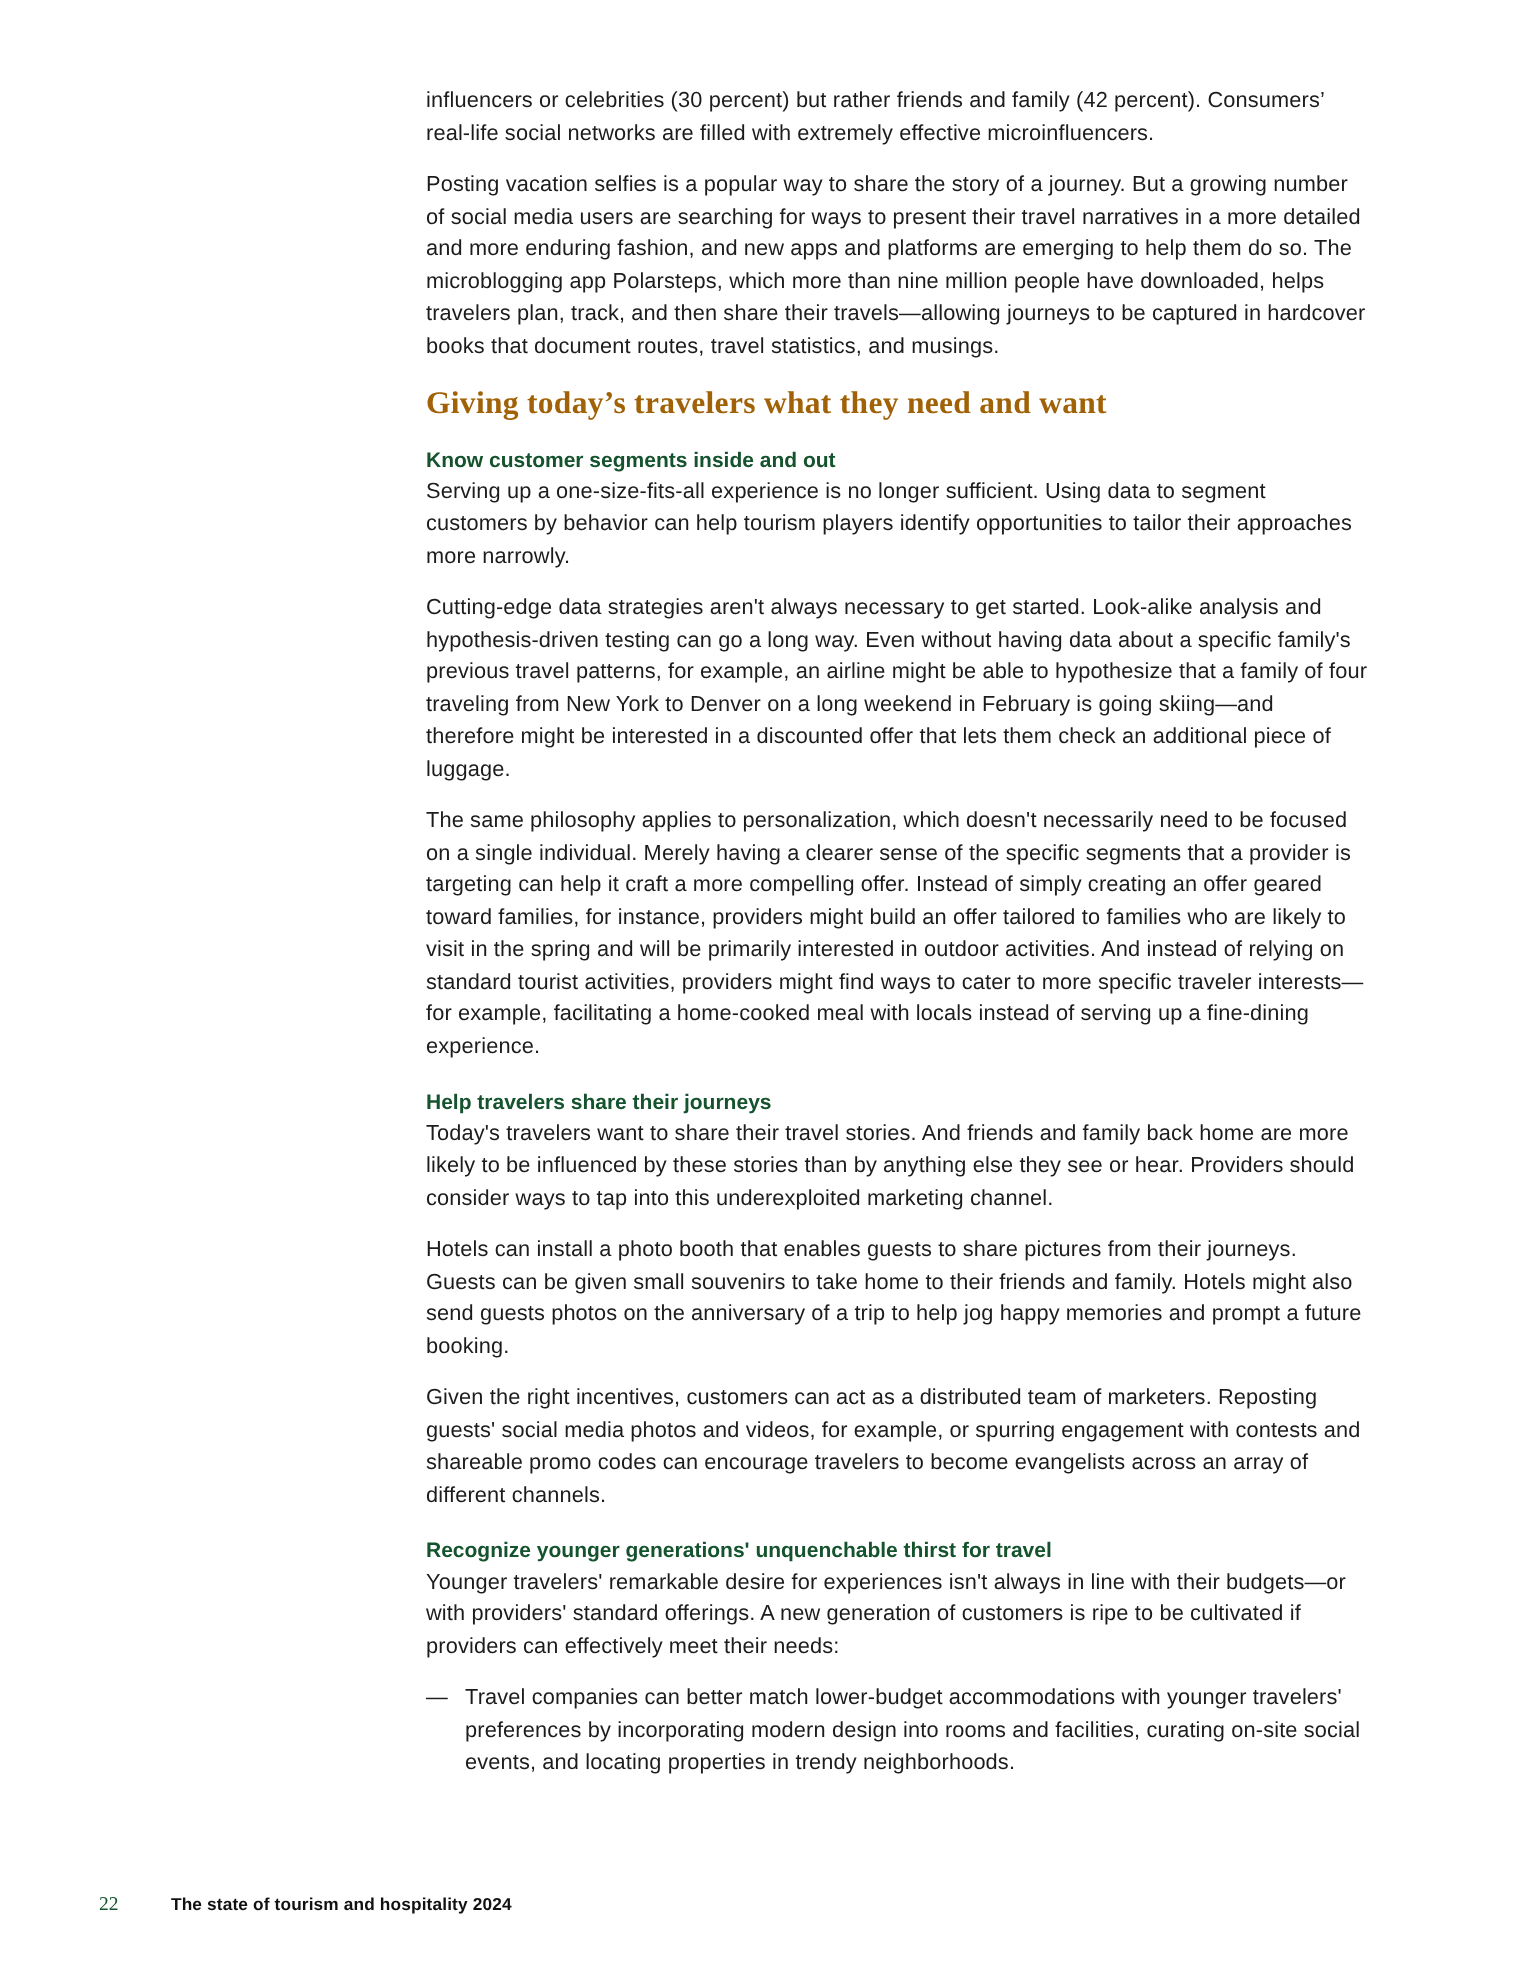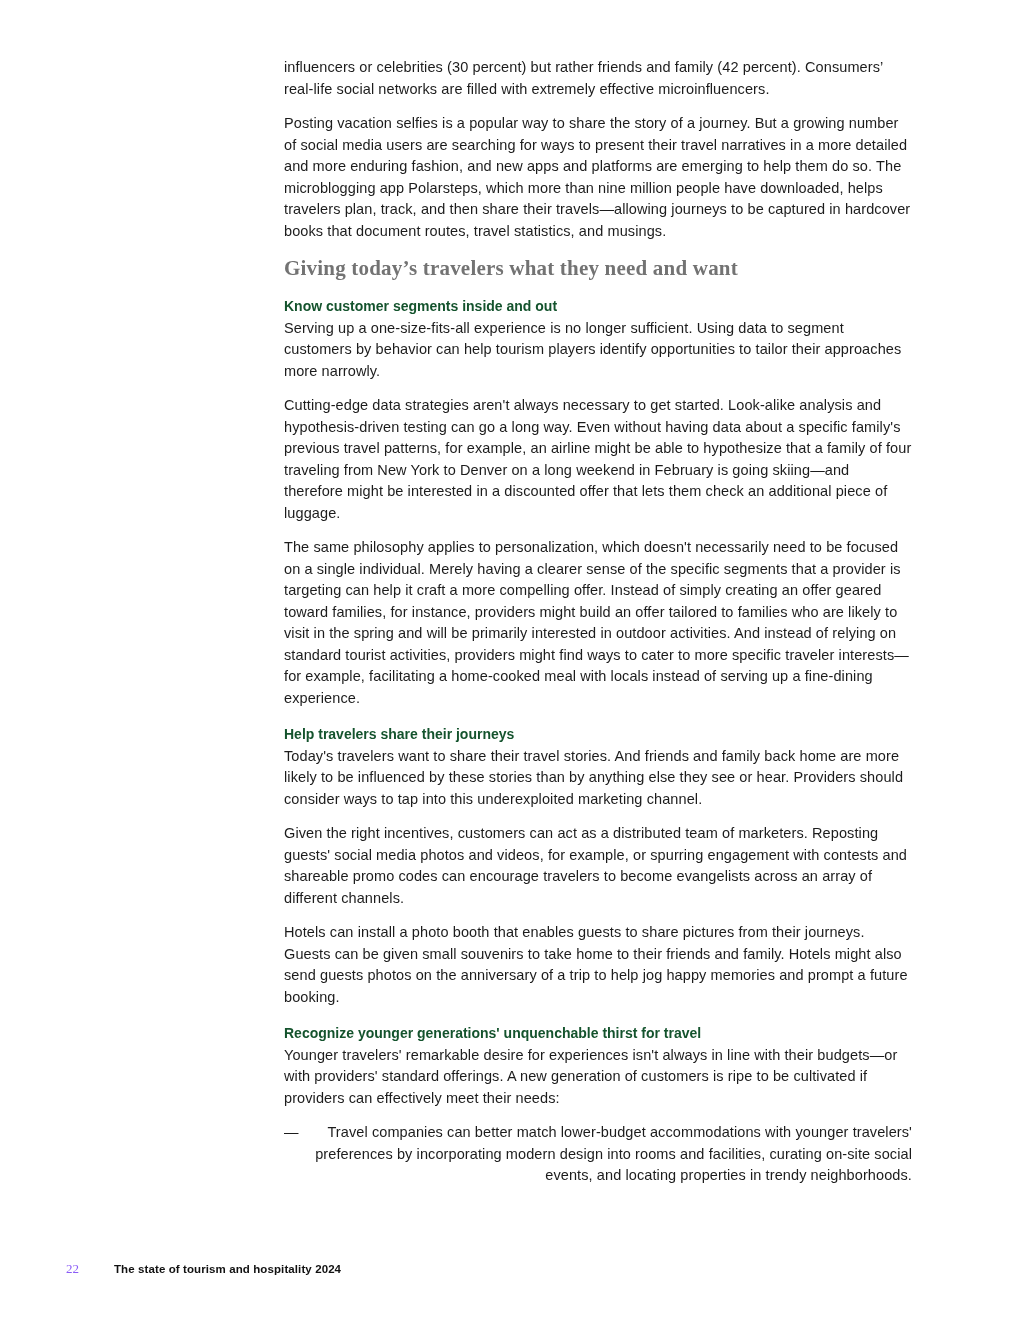"Giving today’s travelers what they" .section-heading { color: #737373 -> #a16207 }
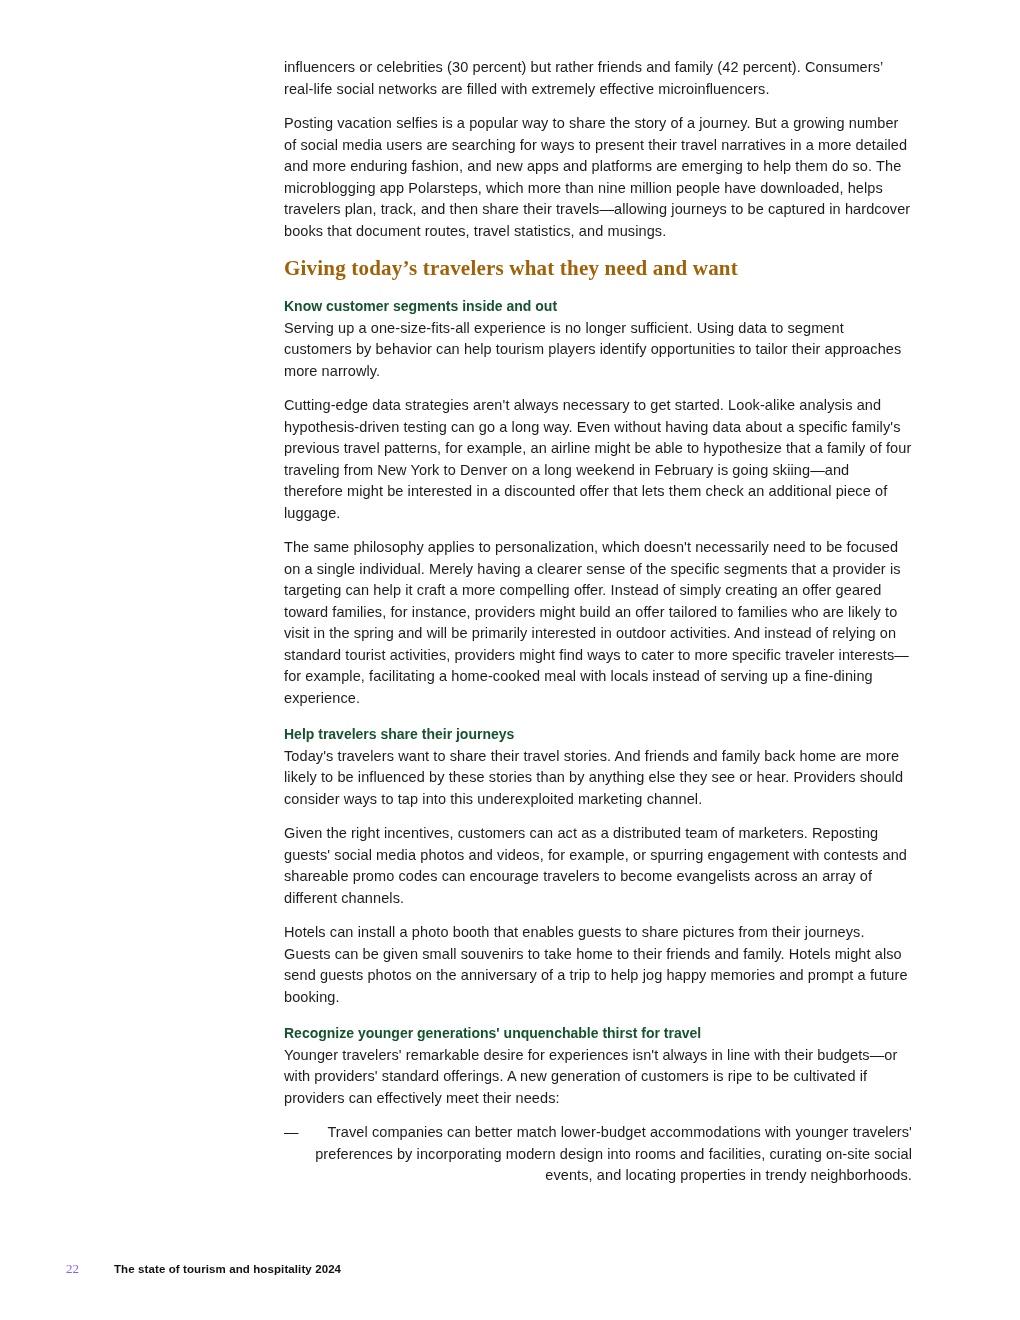"Given the right incentives, customers" p.body-para { order: before "Hotels can install a photo" -> after "Hotels can install a photo" }
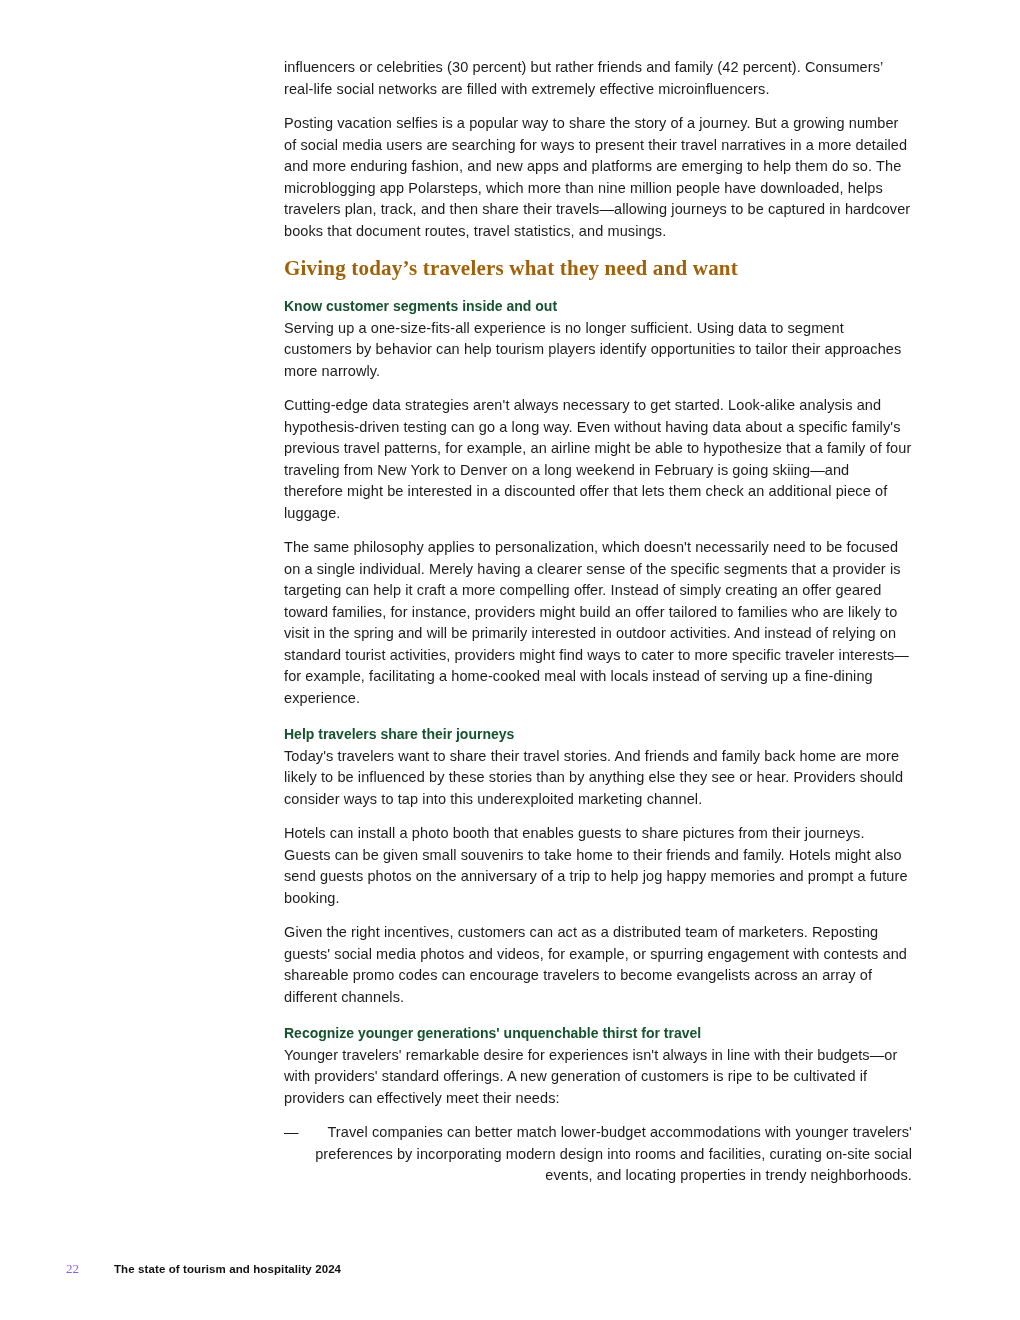"Travel companies can better match" .bullet-item .bullet-text { text-align: right -> none }
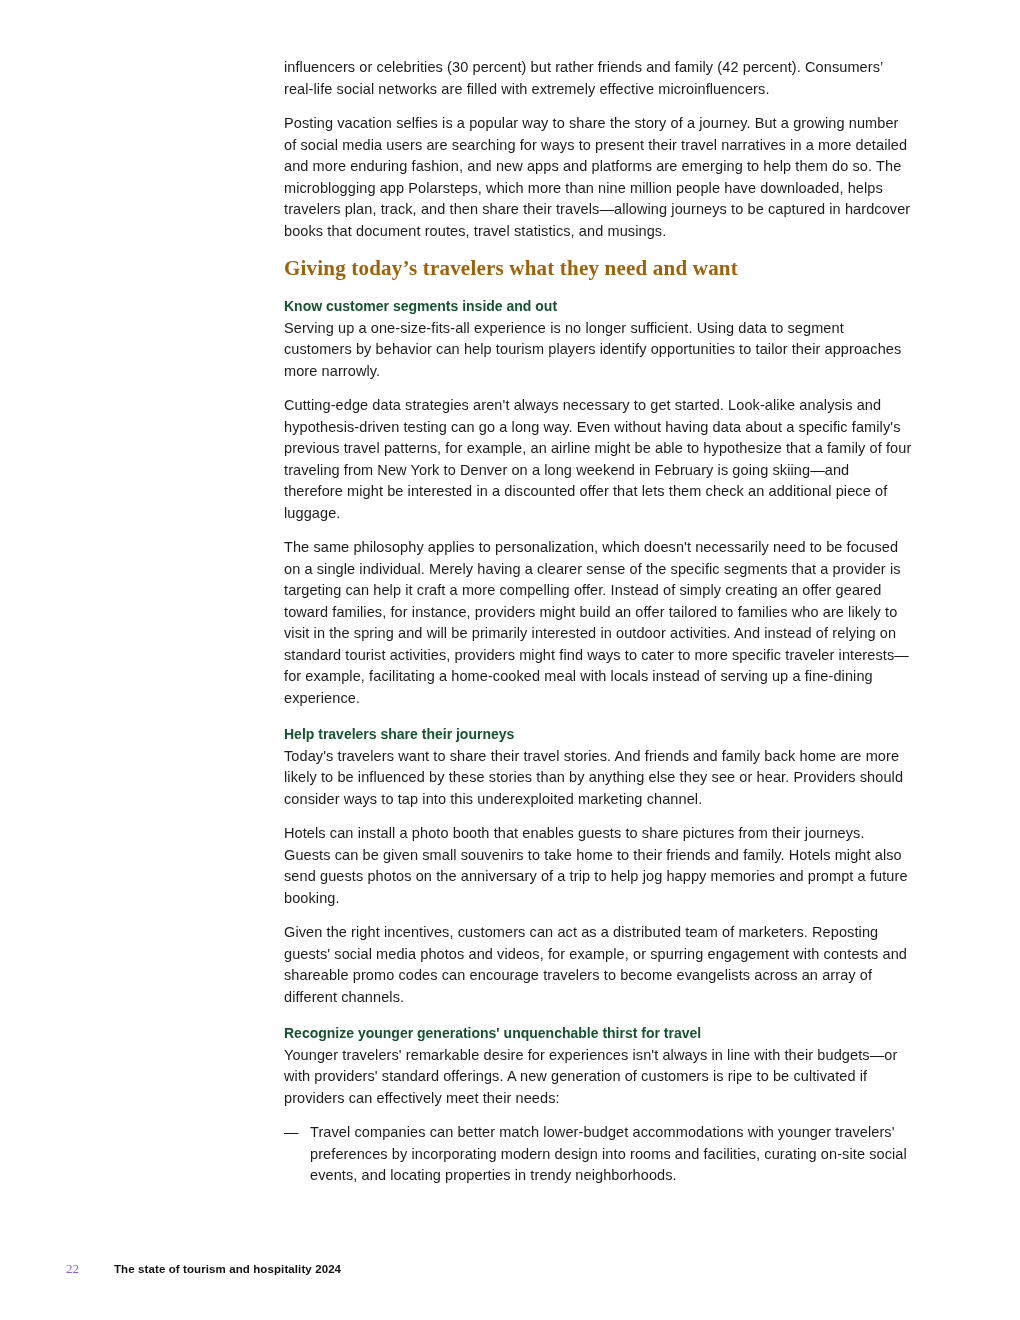"22" .page-number { color: #8b5cf6 -> #14532d }
